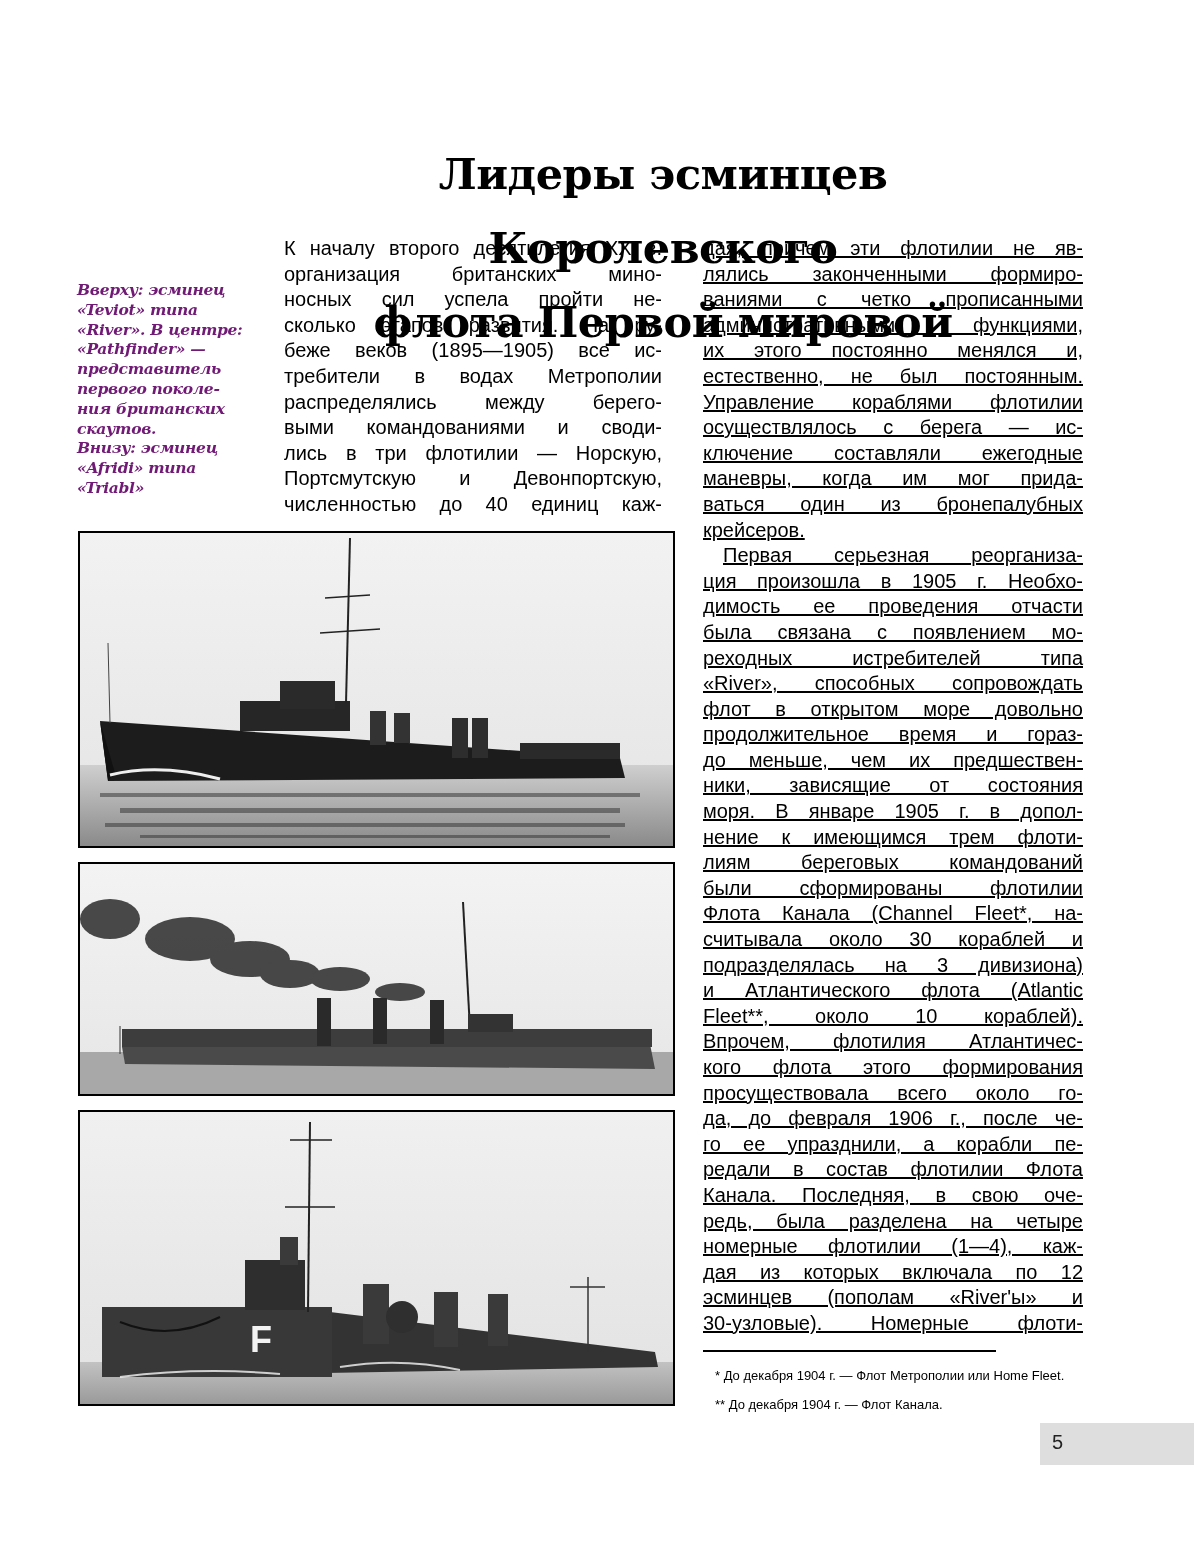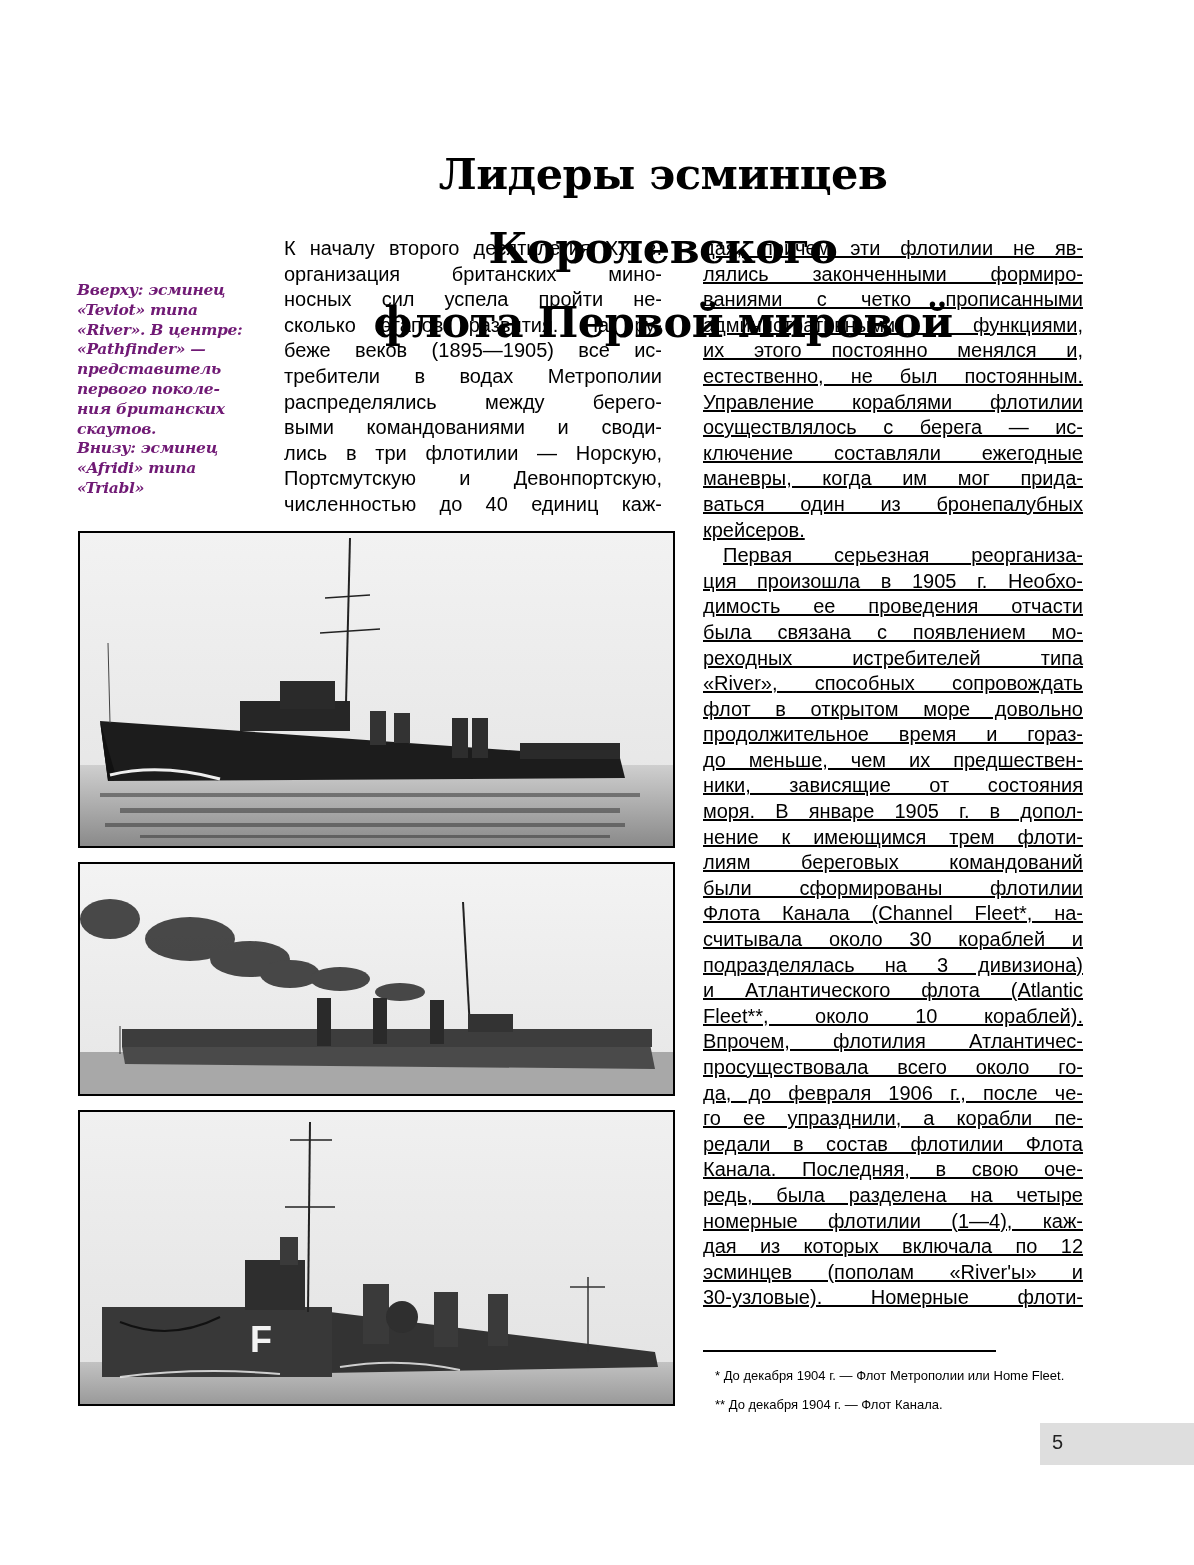"кого флота этого формирования" span.ln { html: none -> <span>кого флота этого формирования</span> }
